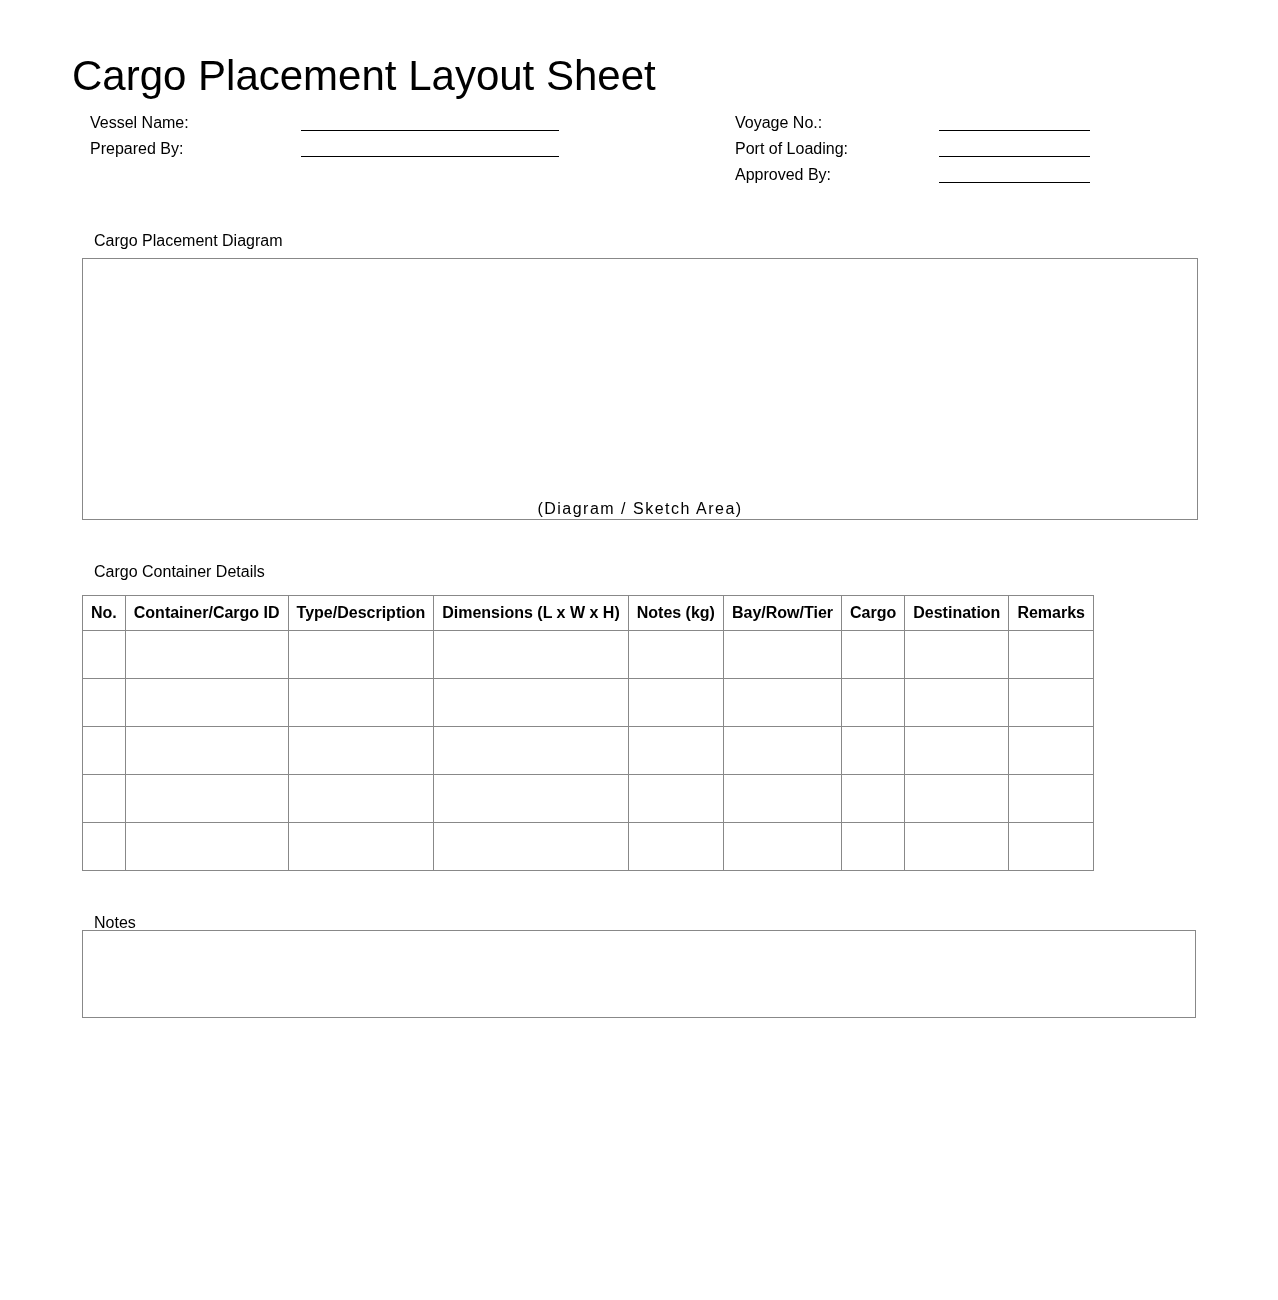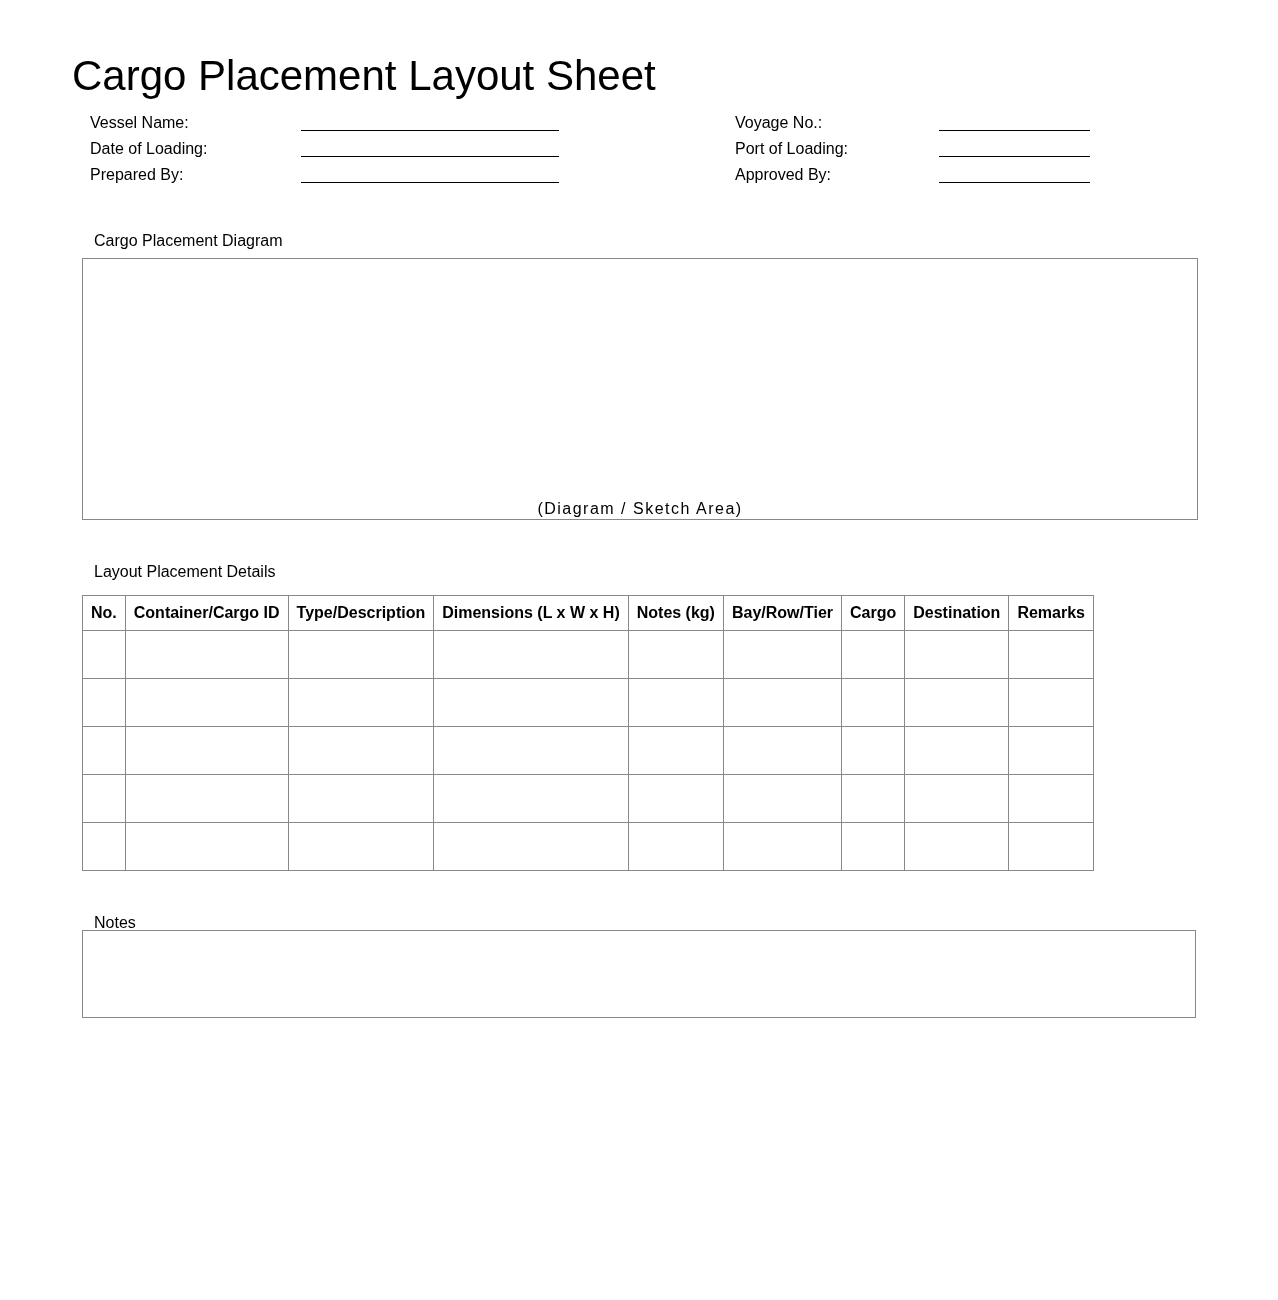"Date of Loading:" div.info-row { html: <div> <span>Date of Loading:</span> <span></span> </div> -> none }
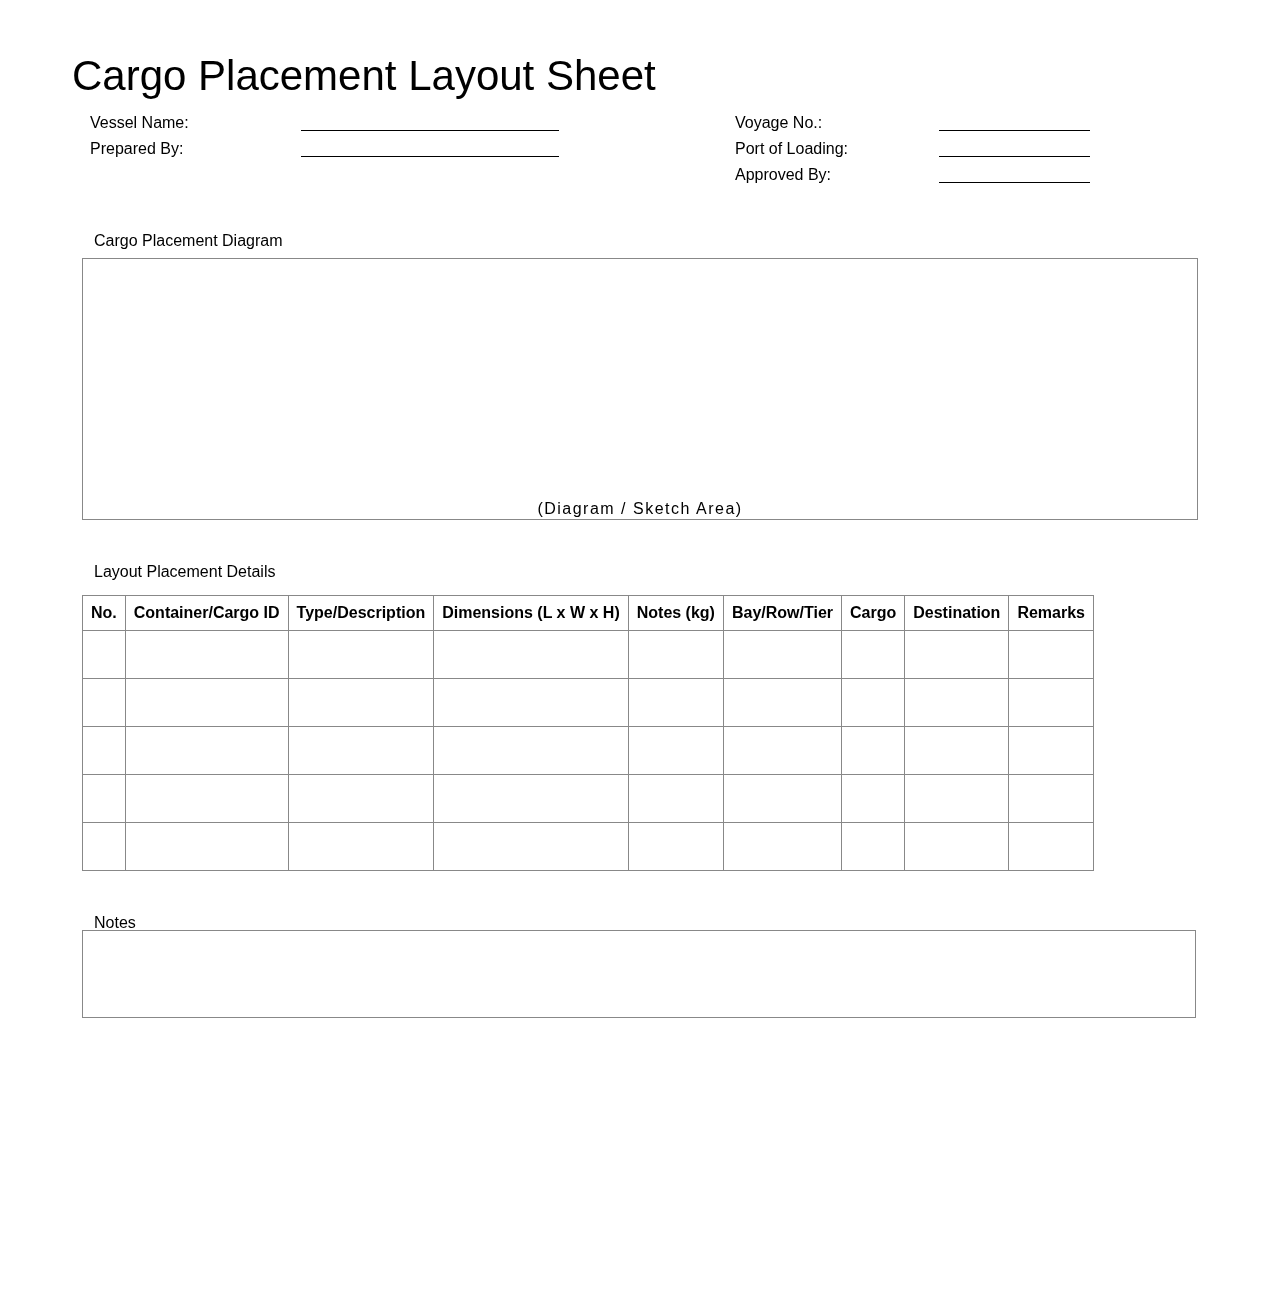"Layout Placement Details" h2.section-h { text: Layout Placement -> Cargo Container }
